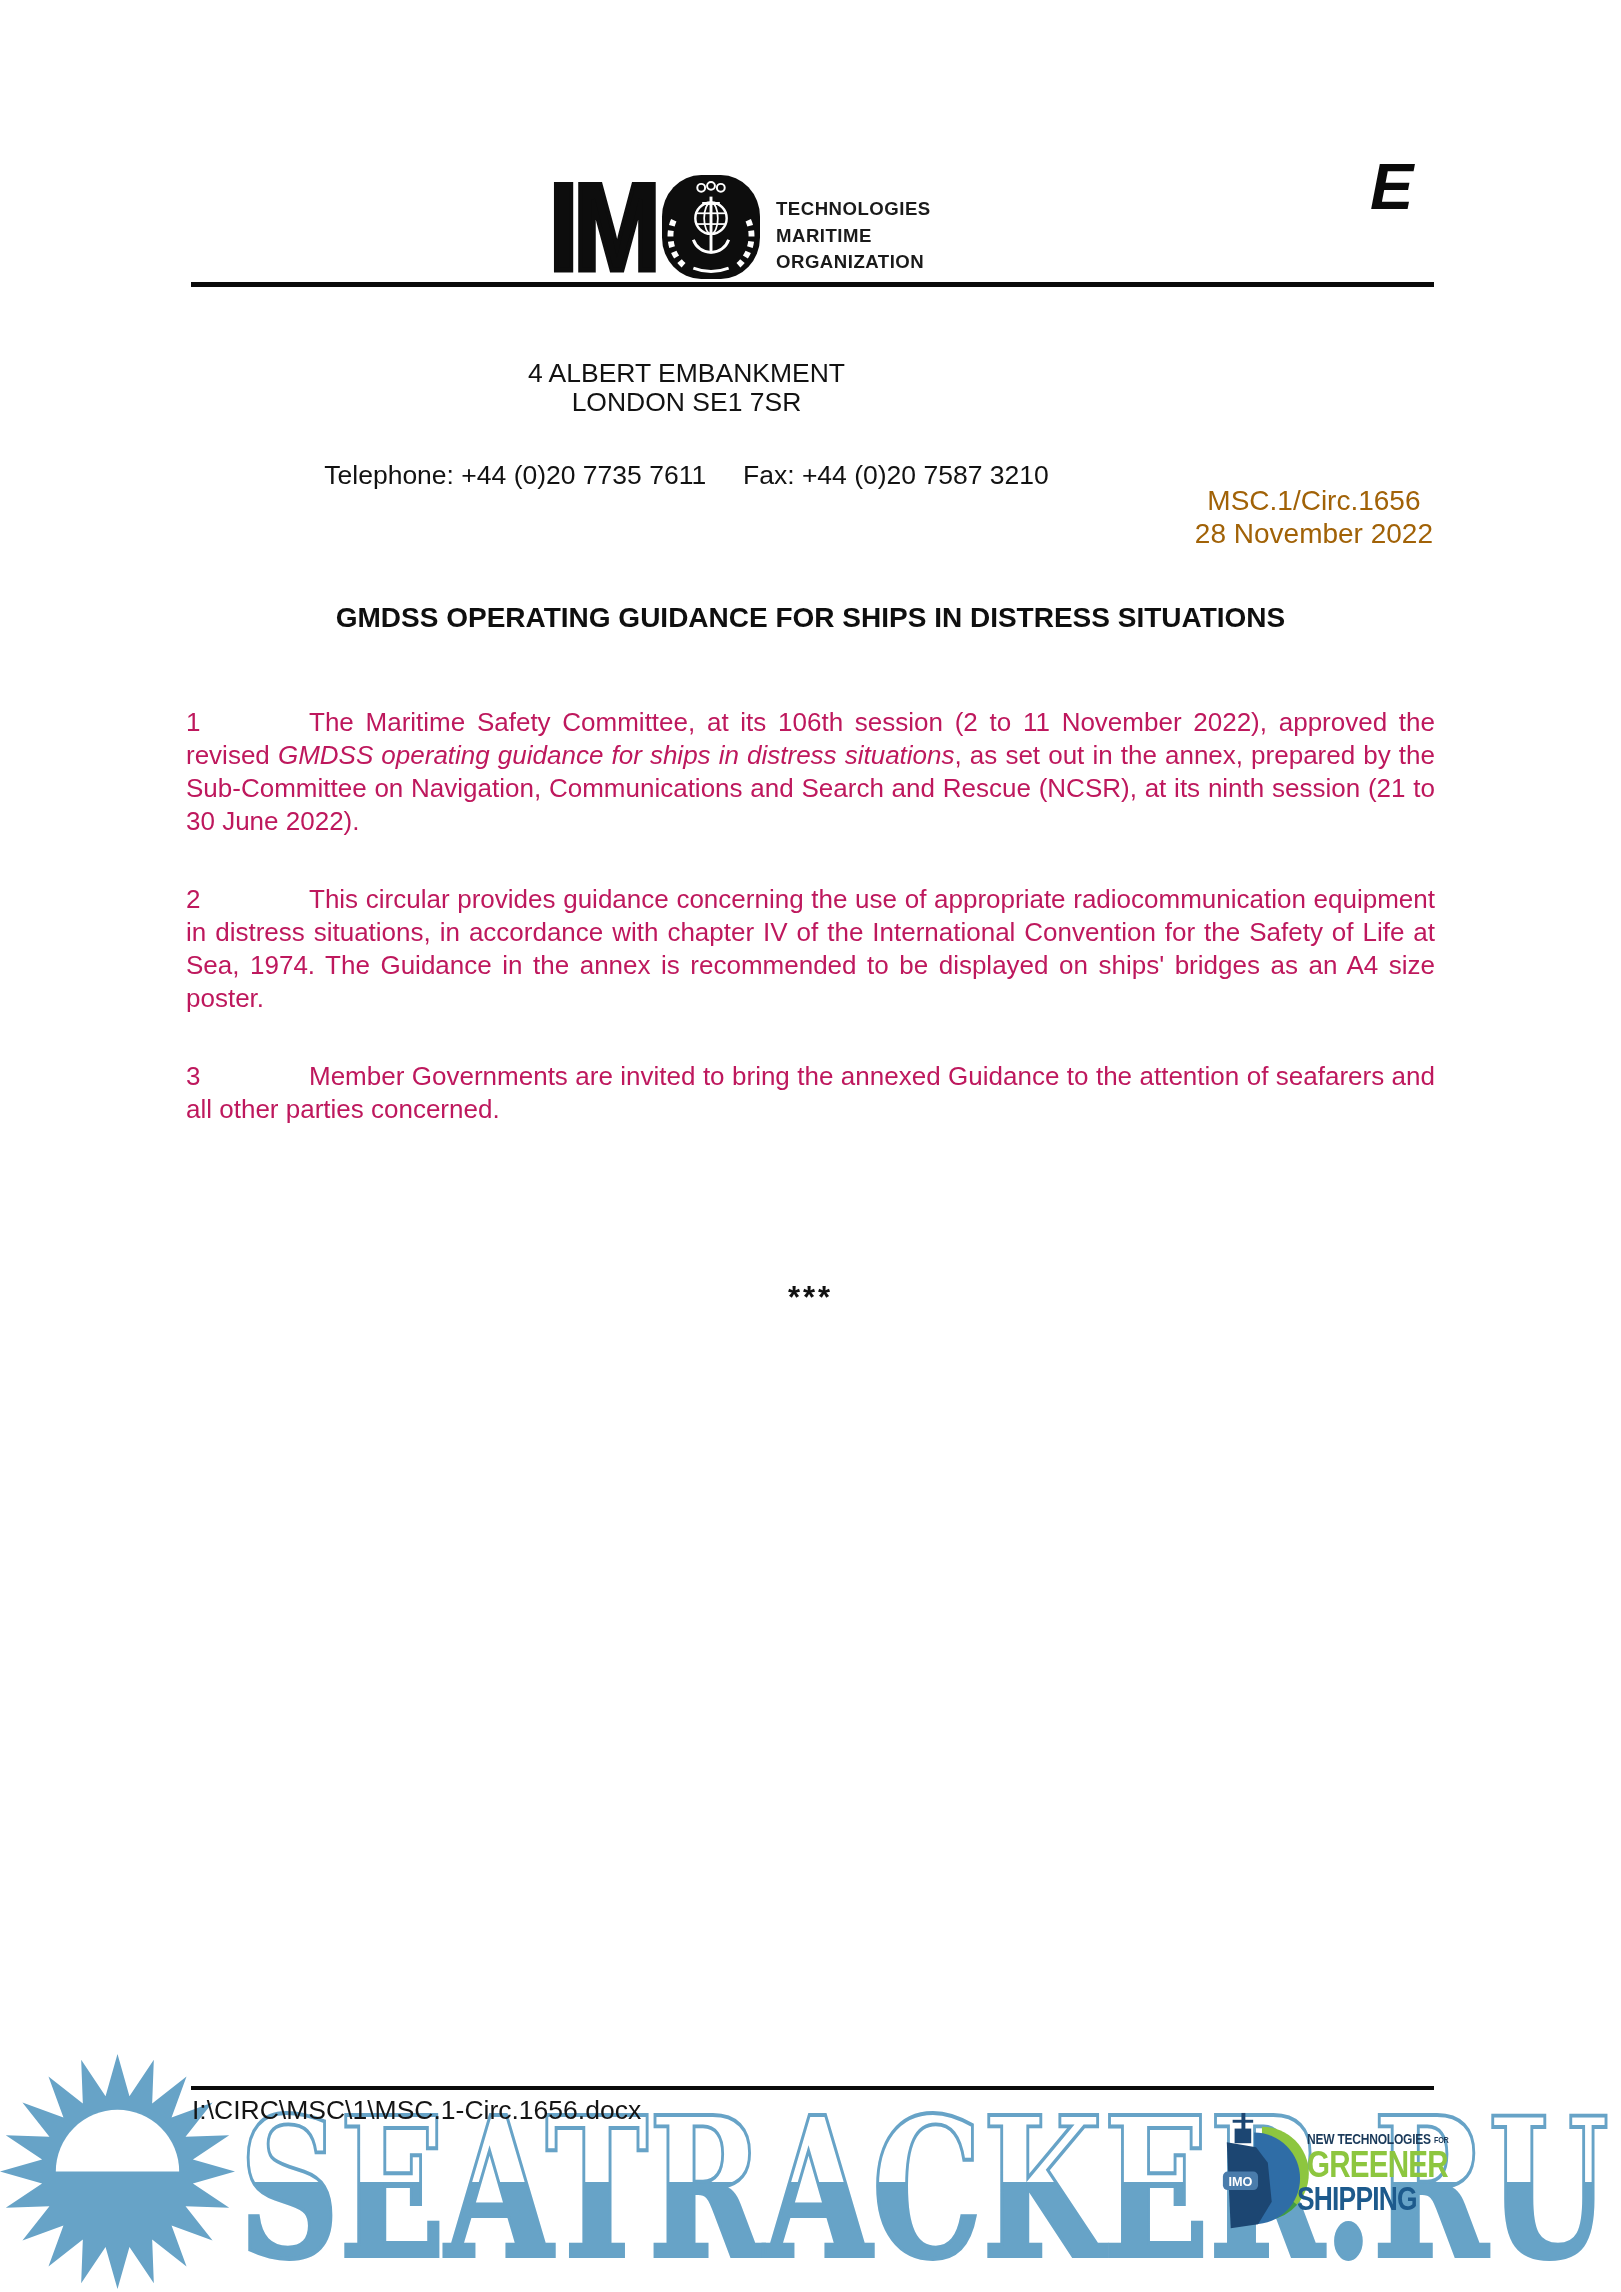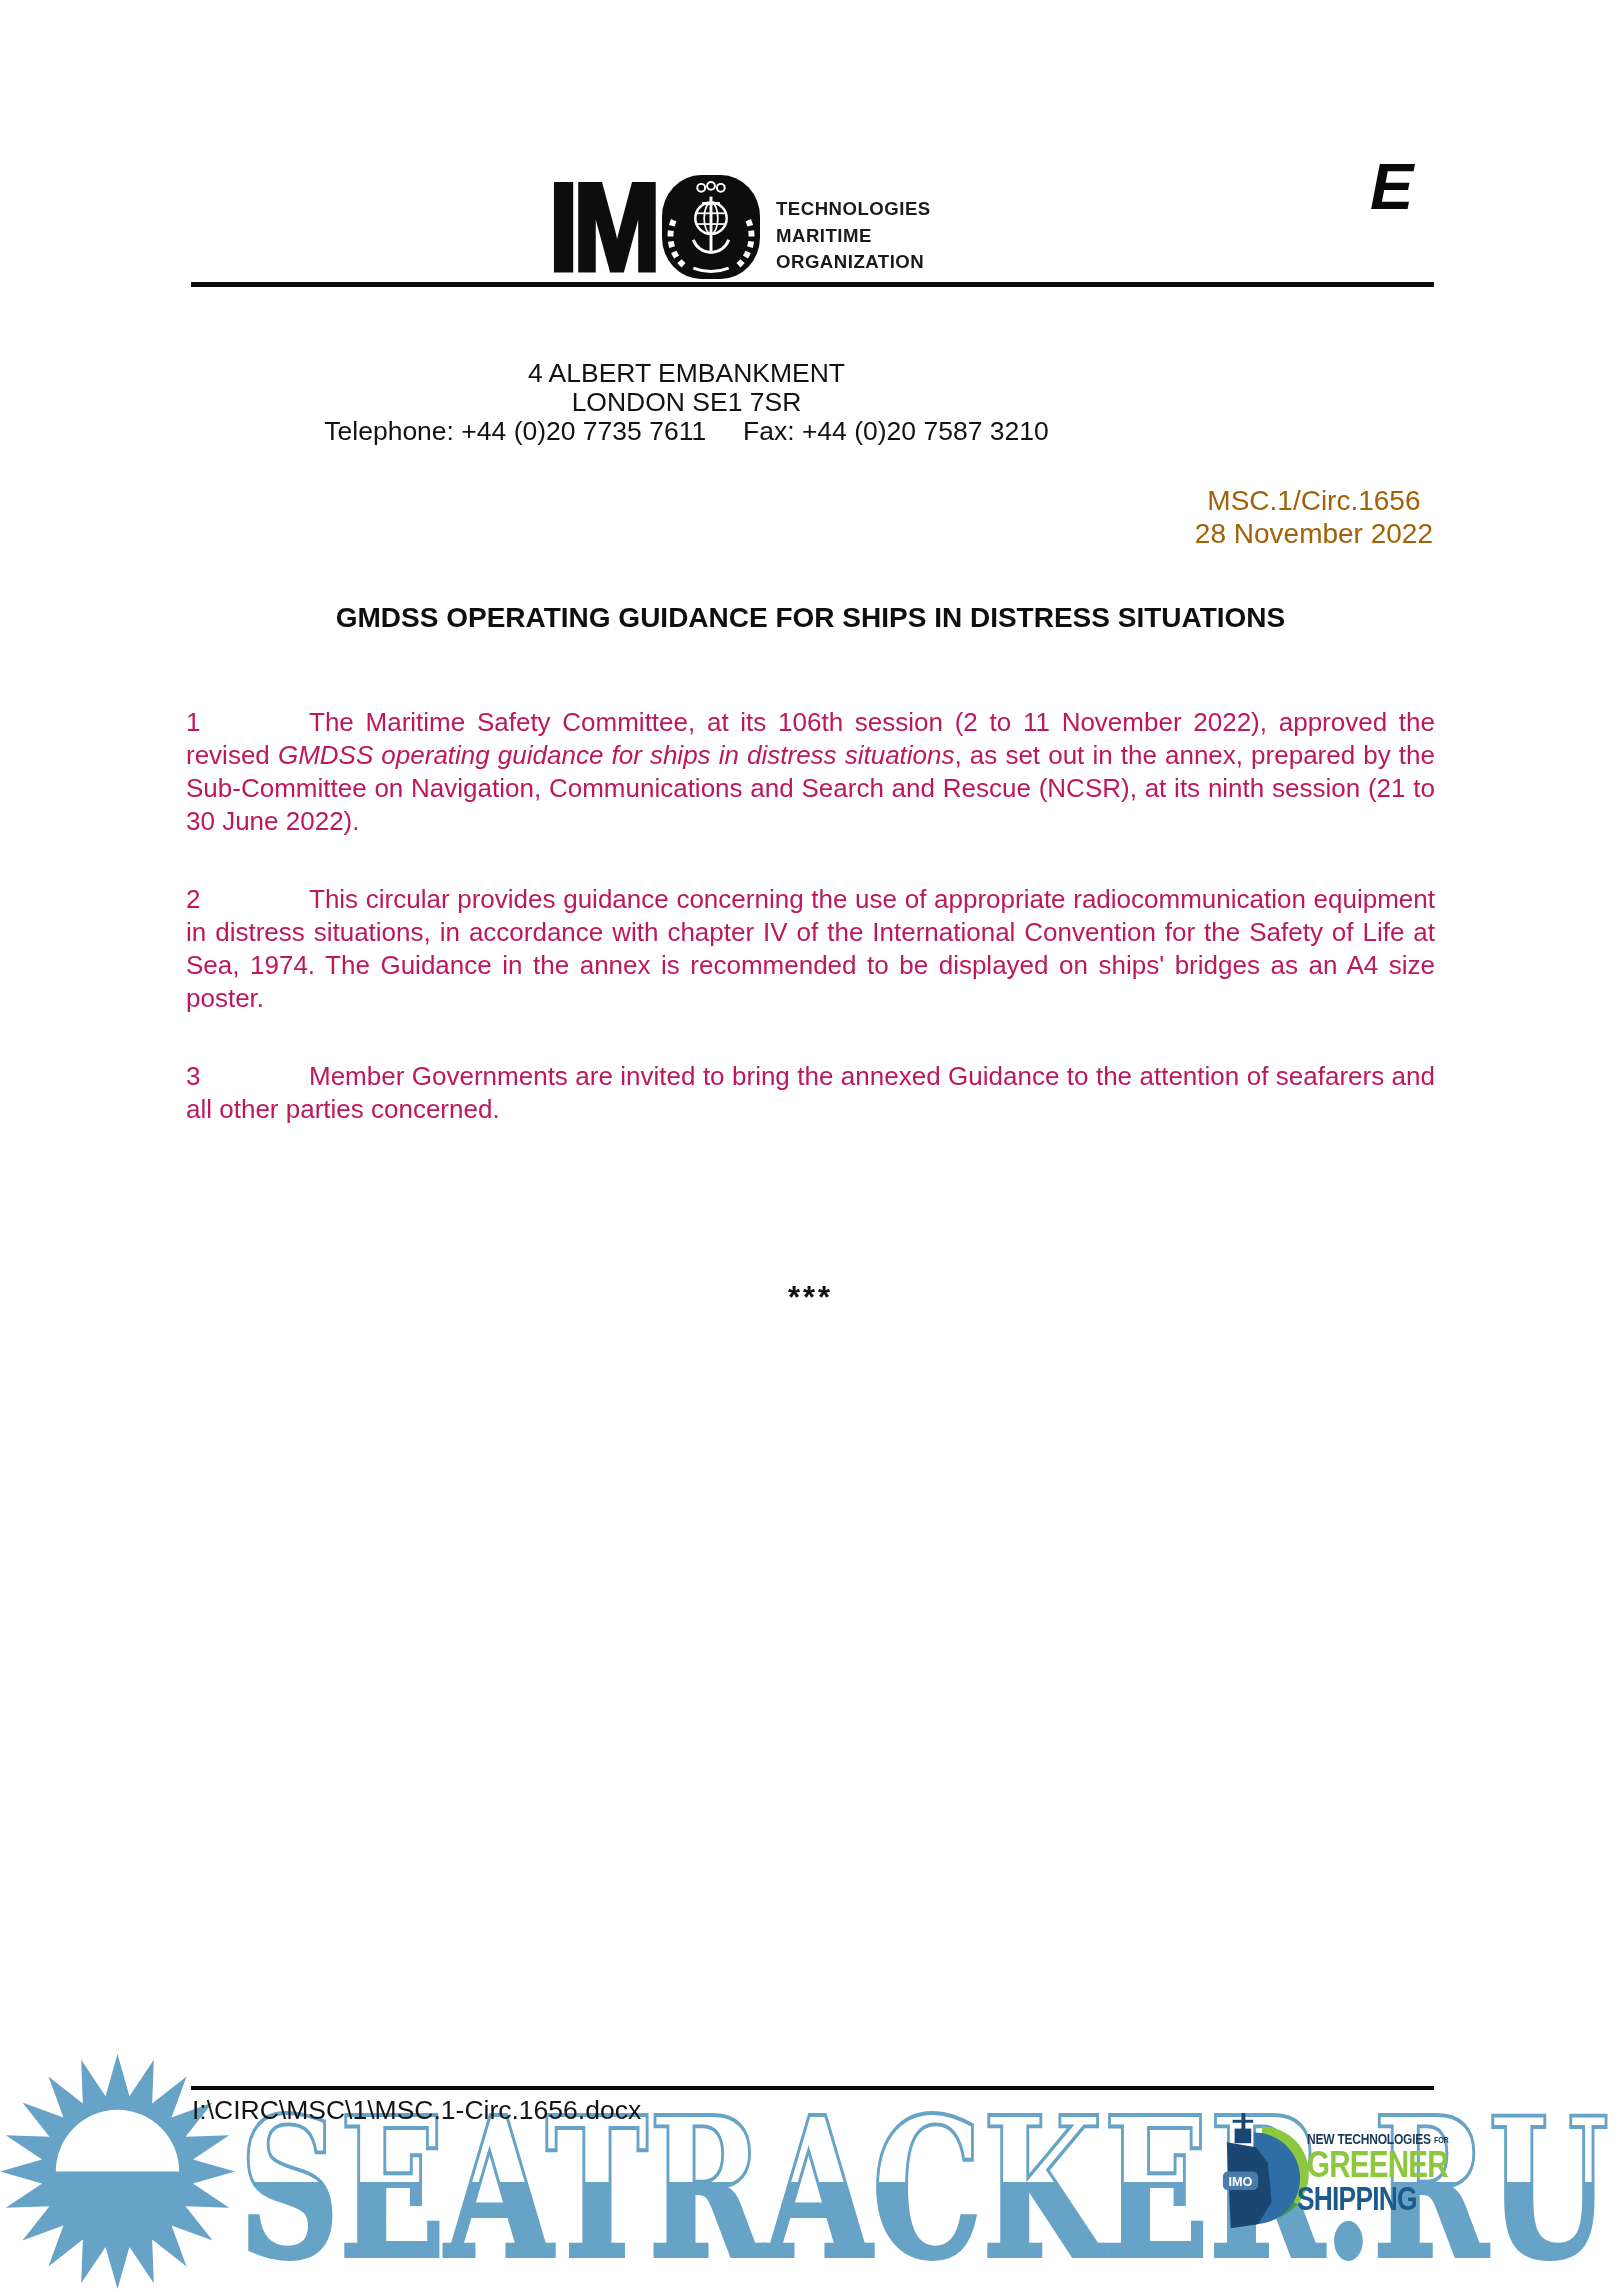"Telephone: +44 (0)20 7735 7611" .keep-space { margin-top: none -> 44px }
